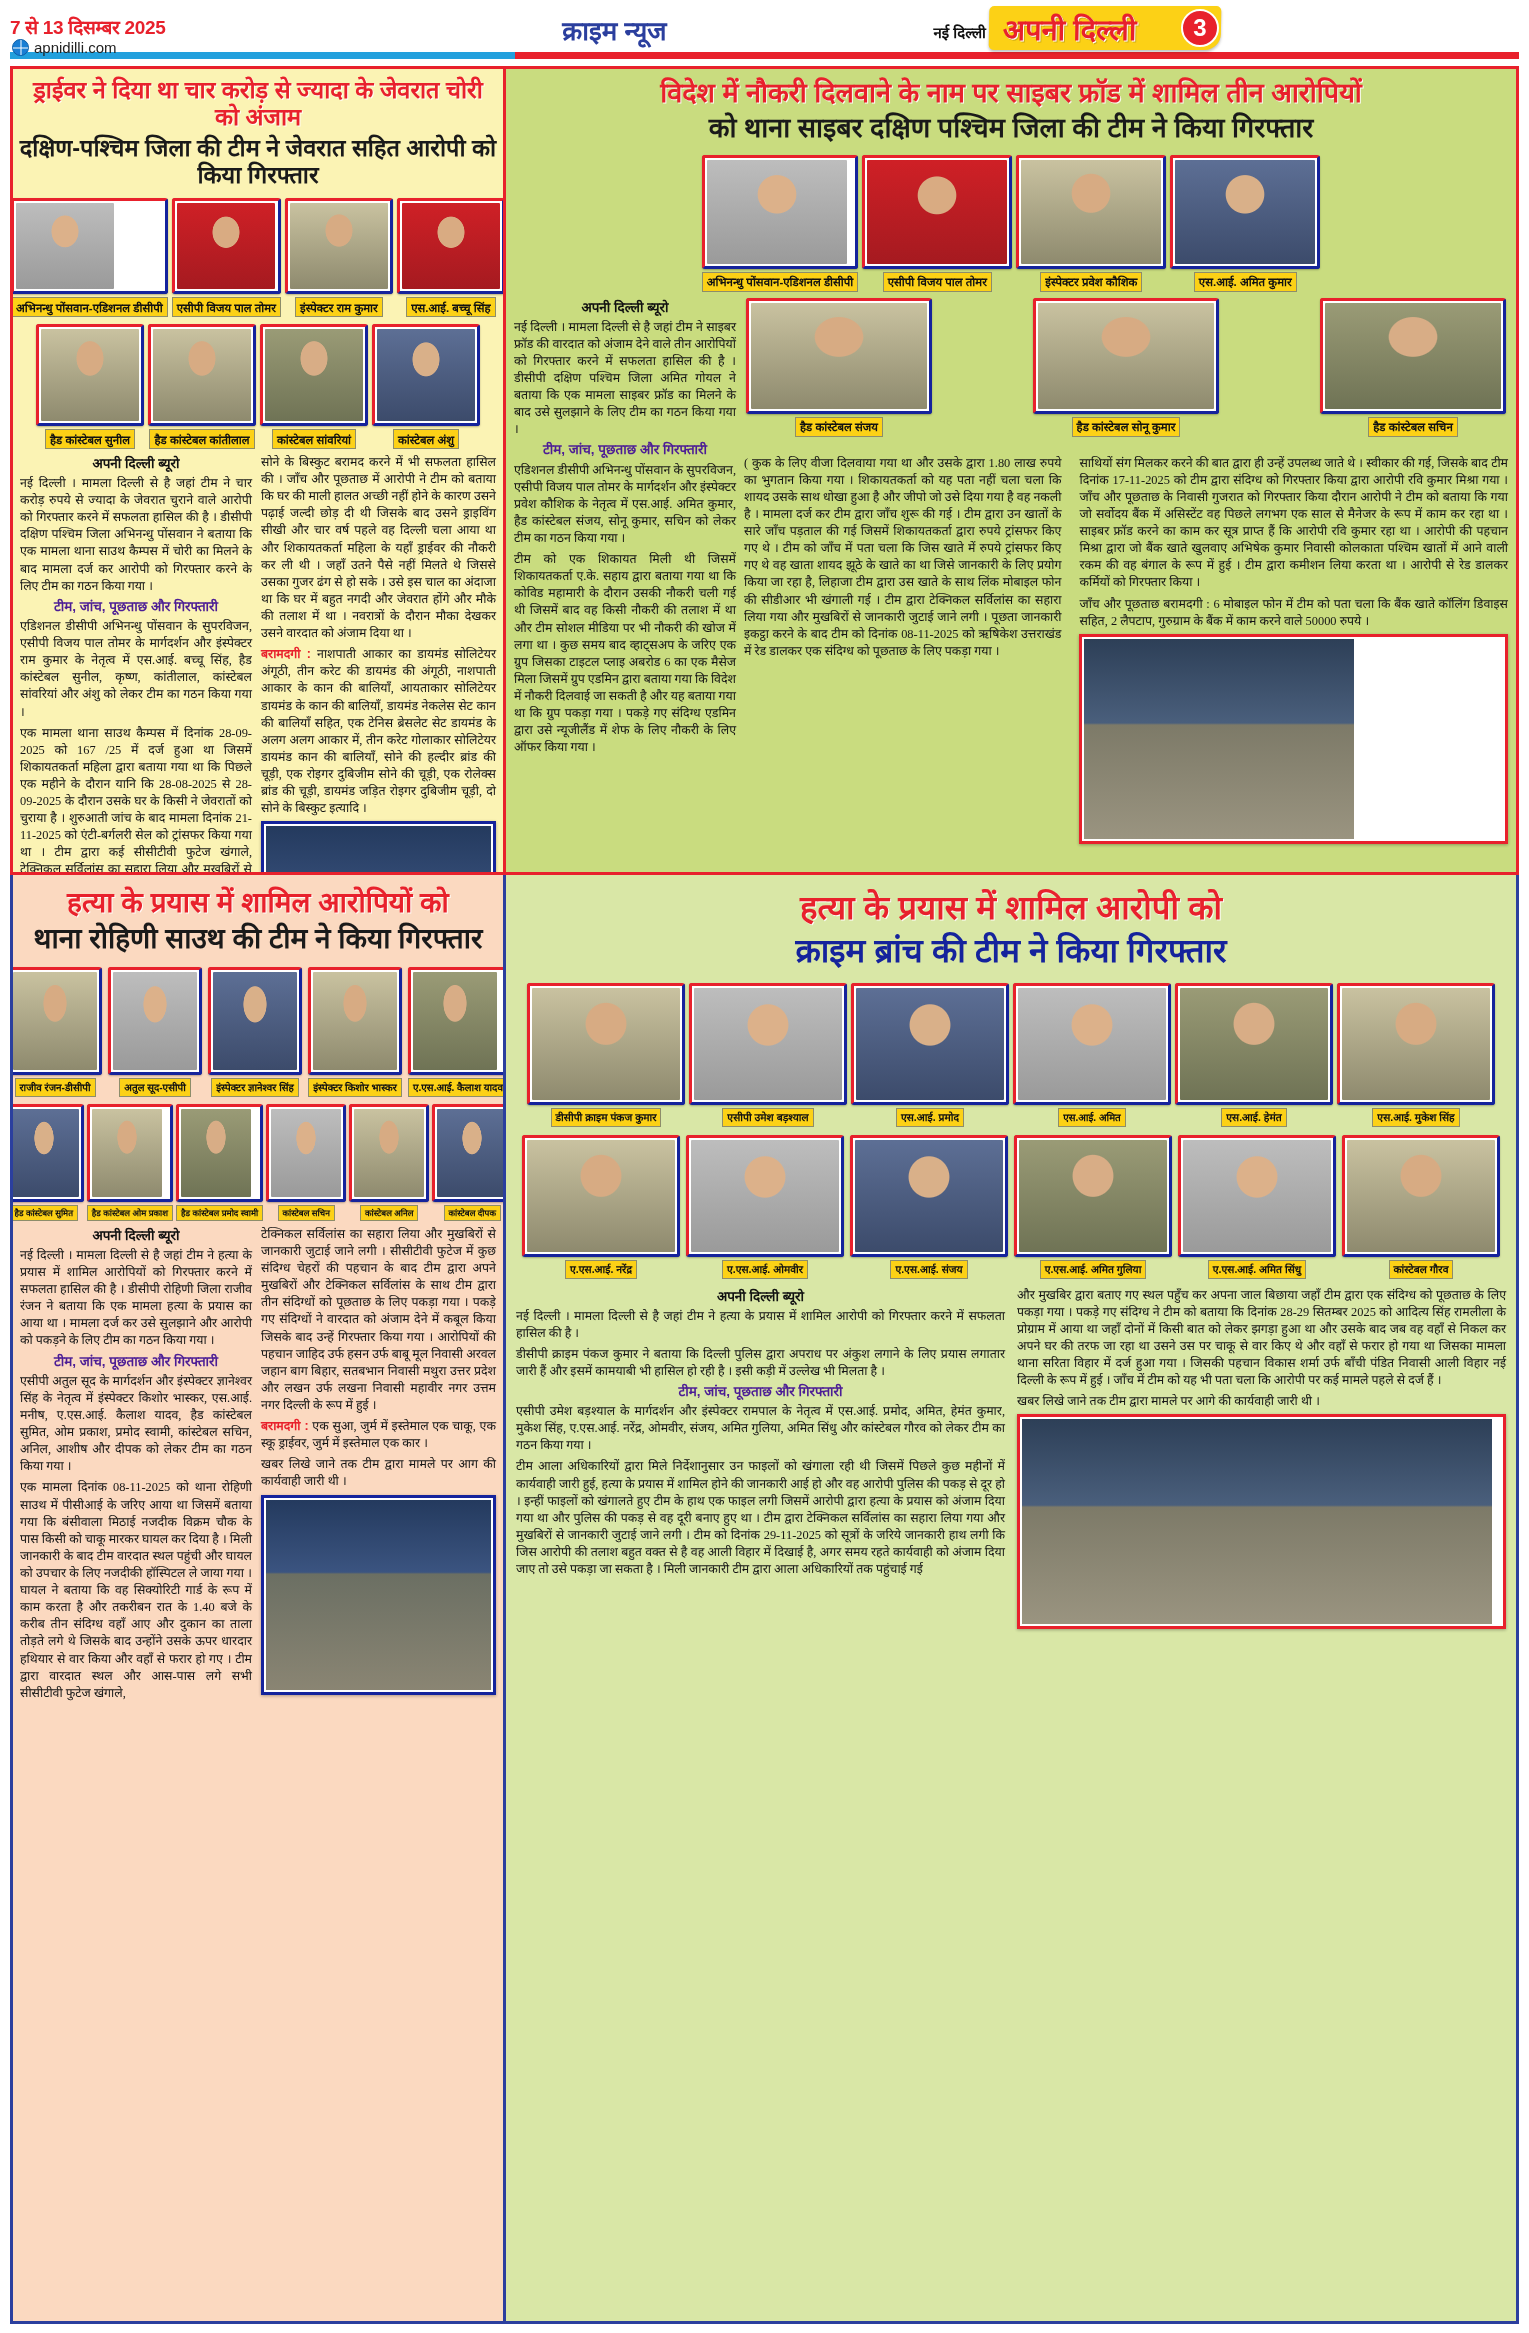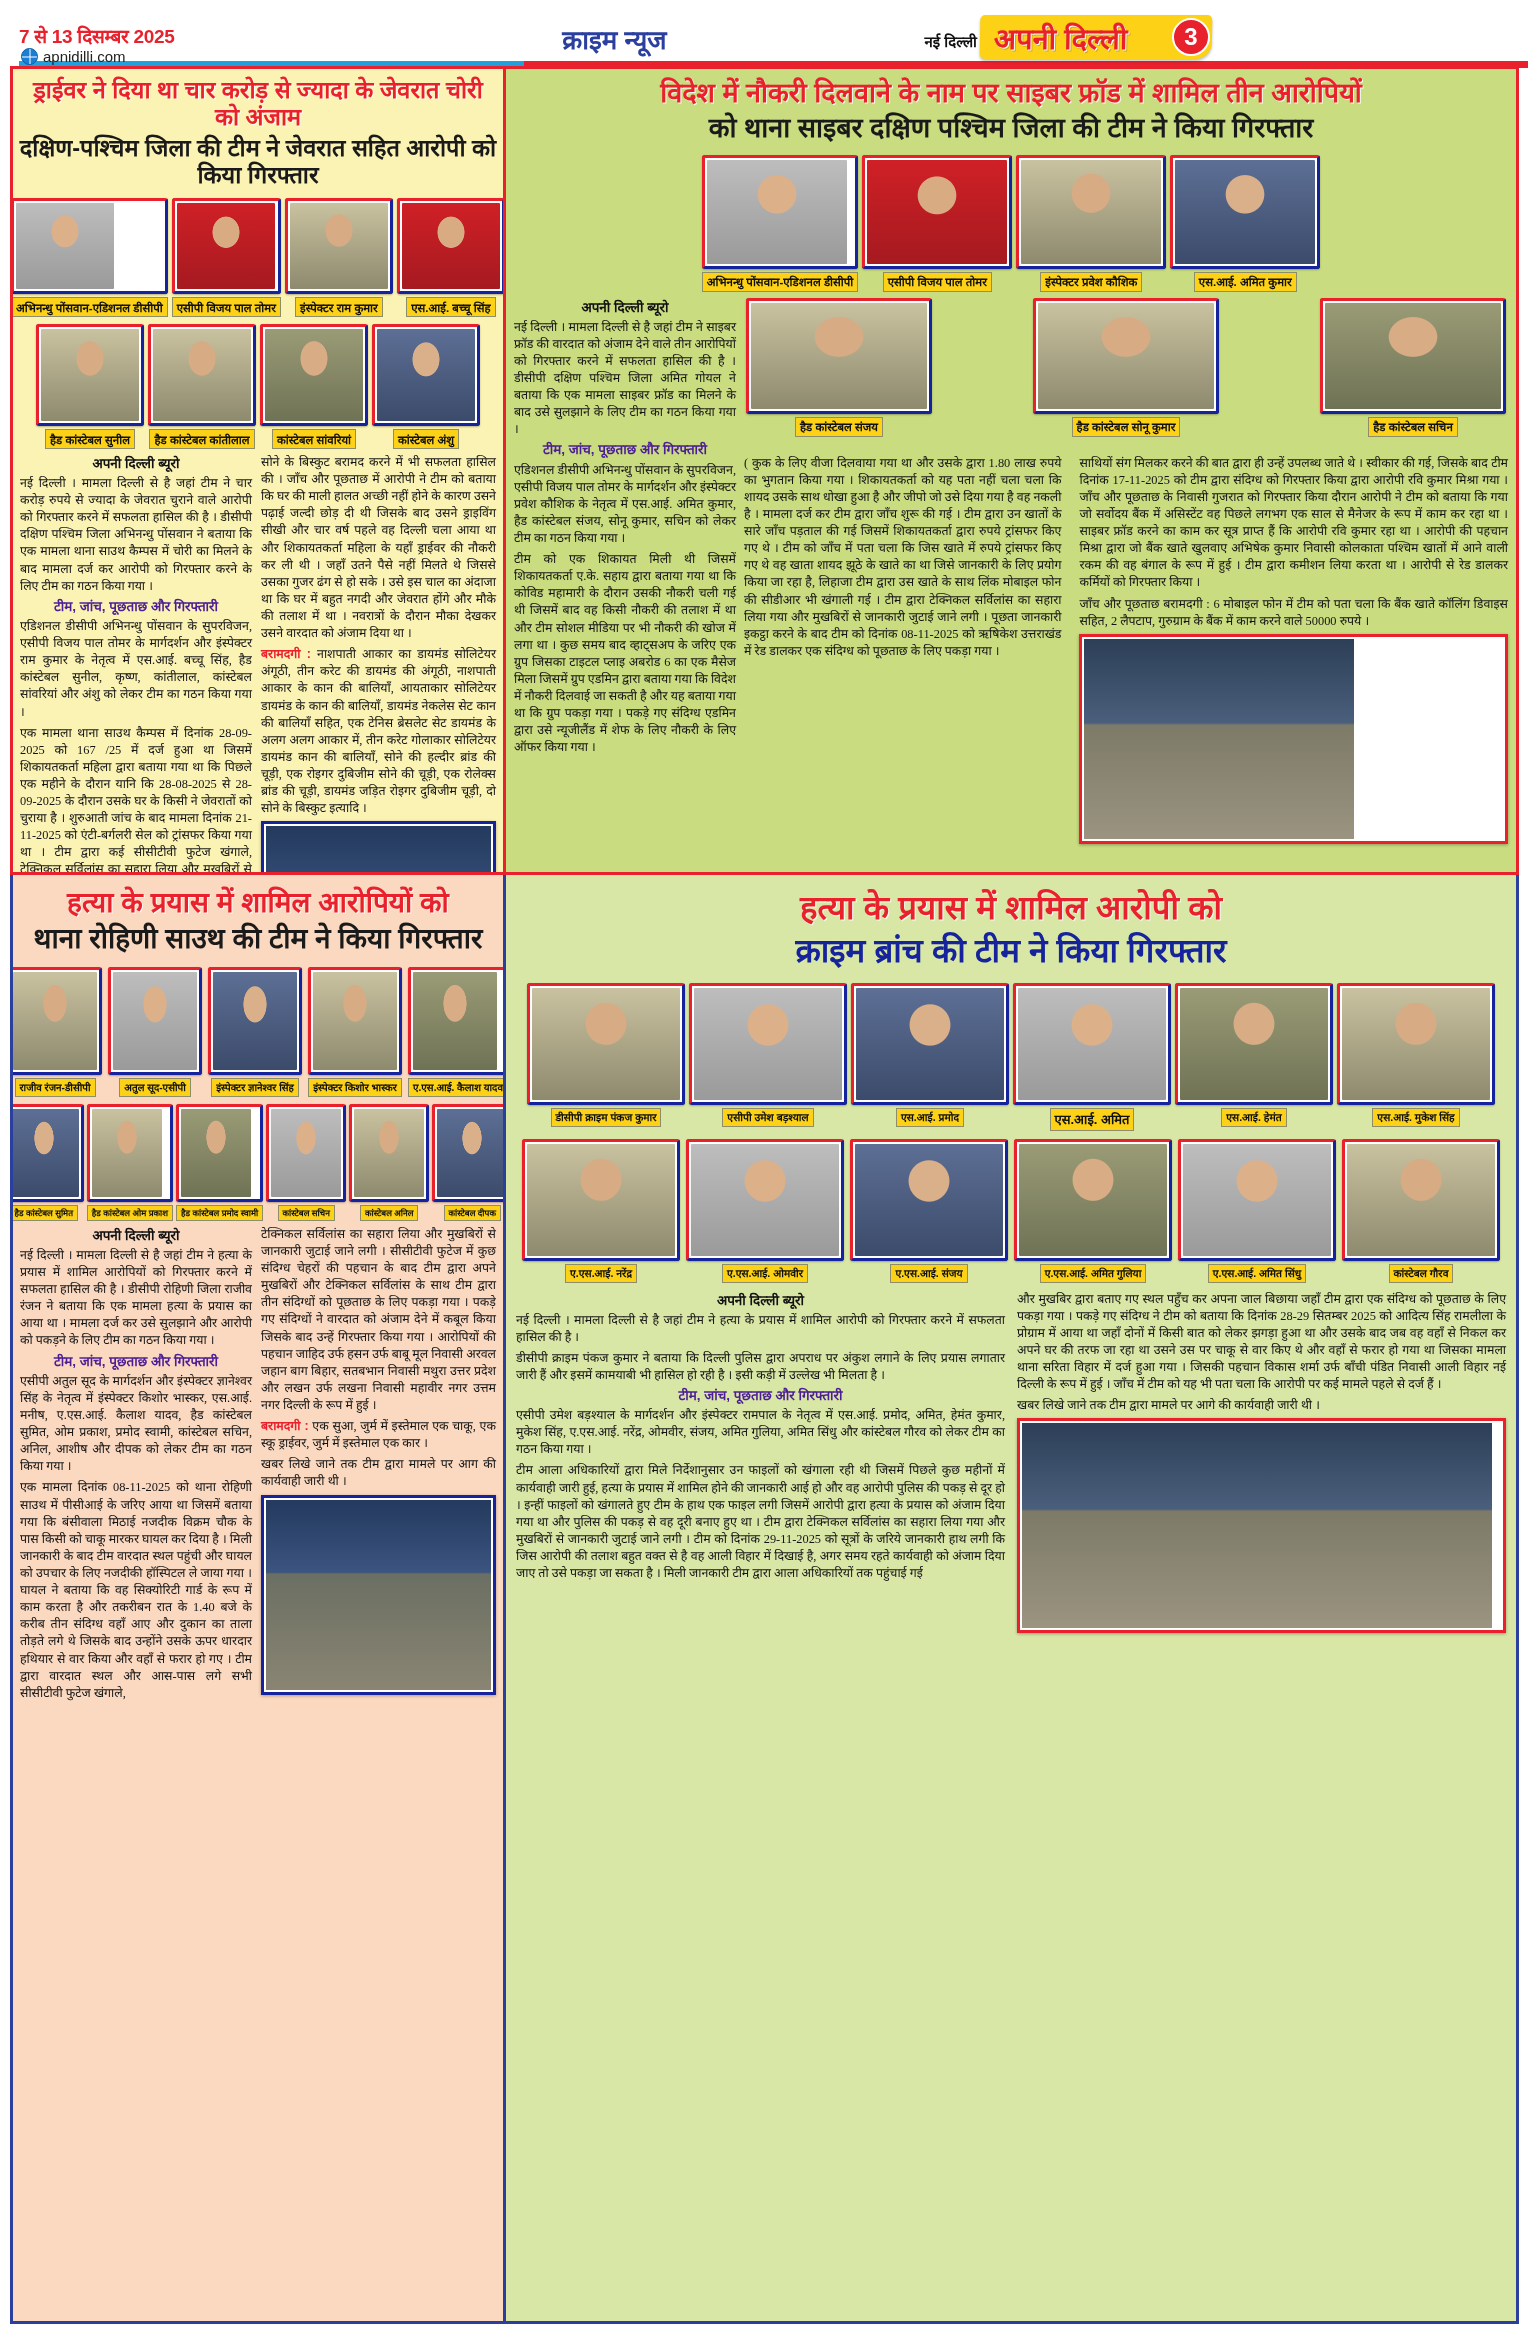"7 से 13 दिसम्बर 2025" .page { padding: 9px -> 0 }
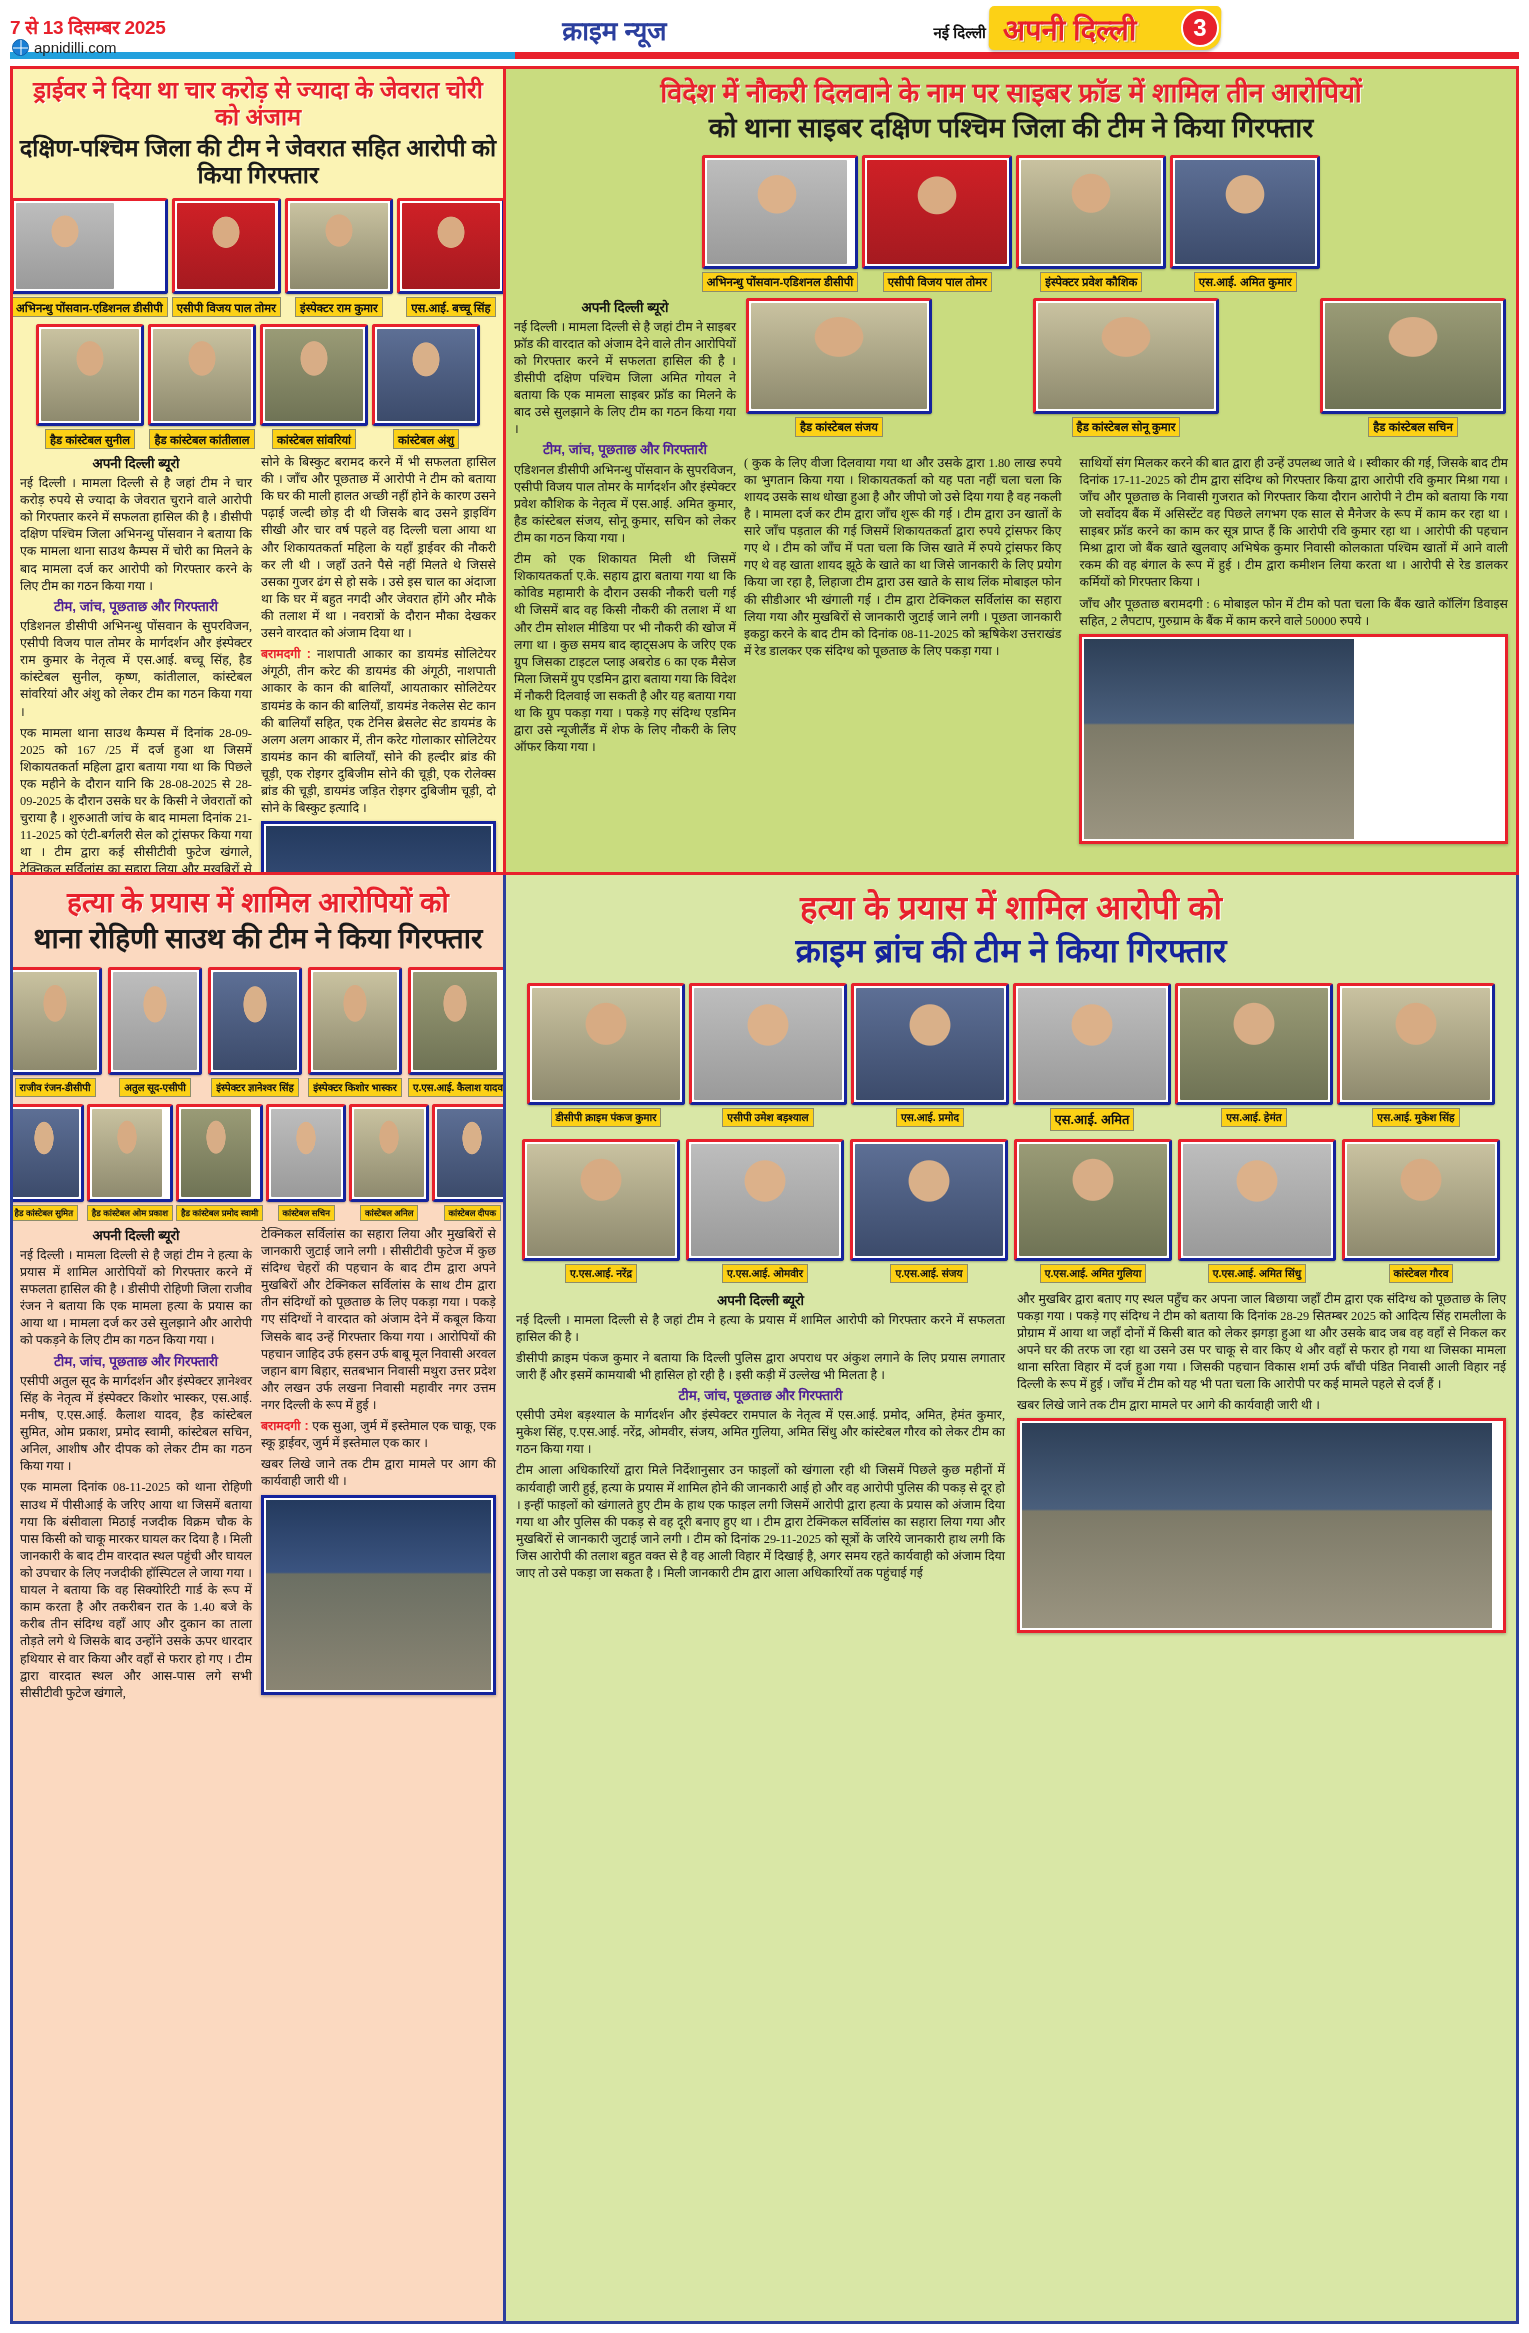"एस.आई. अमित" div.pcap { font-size: 13px -> 10px }
